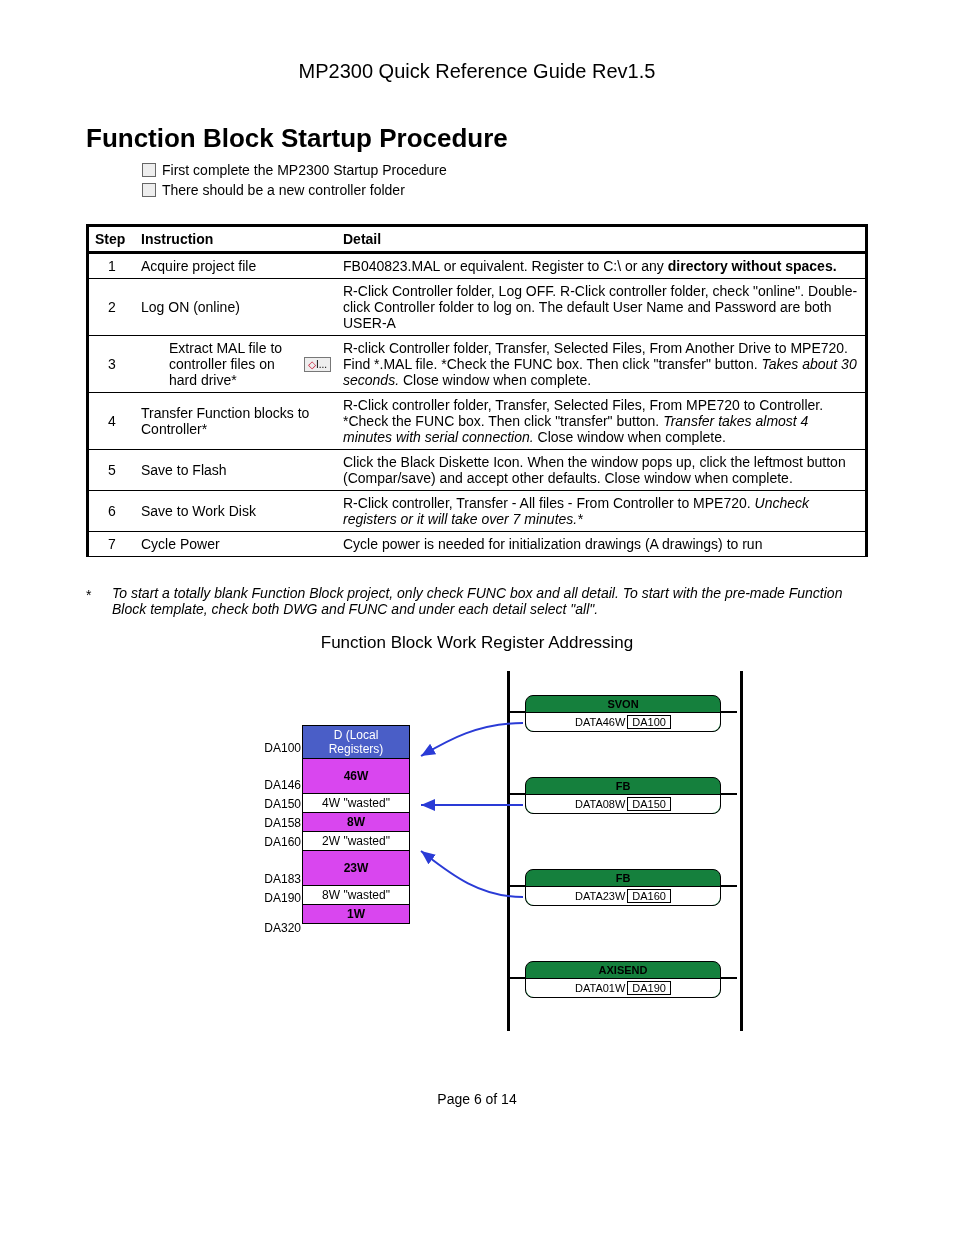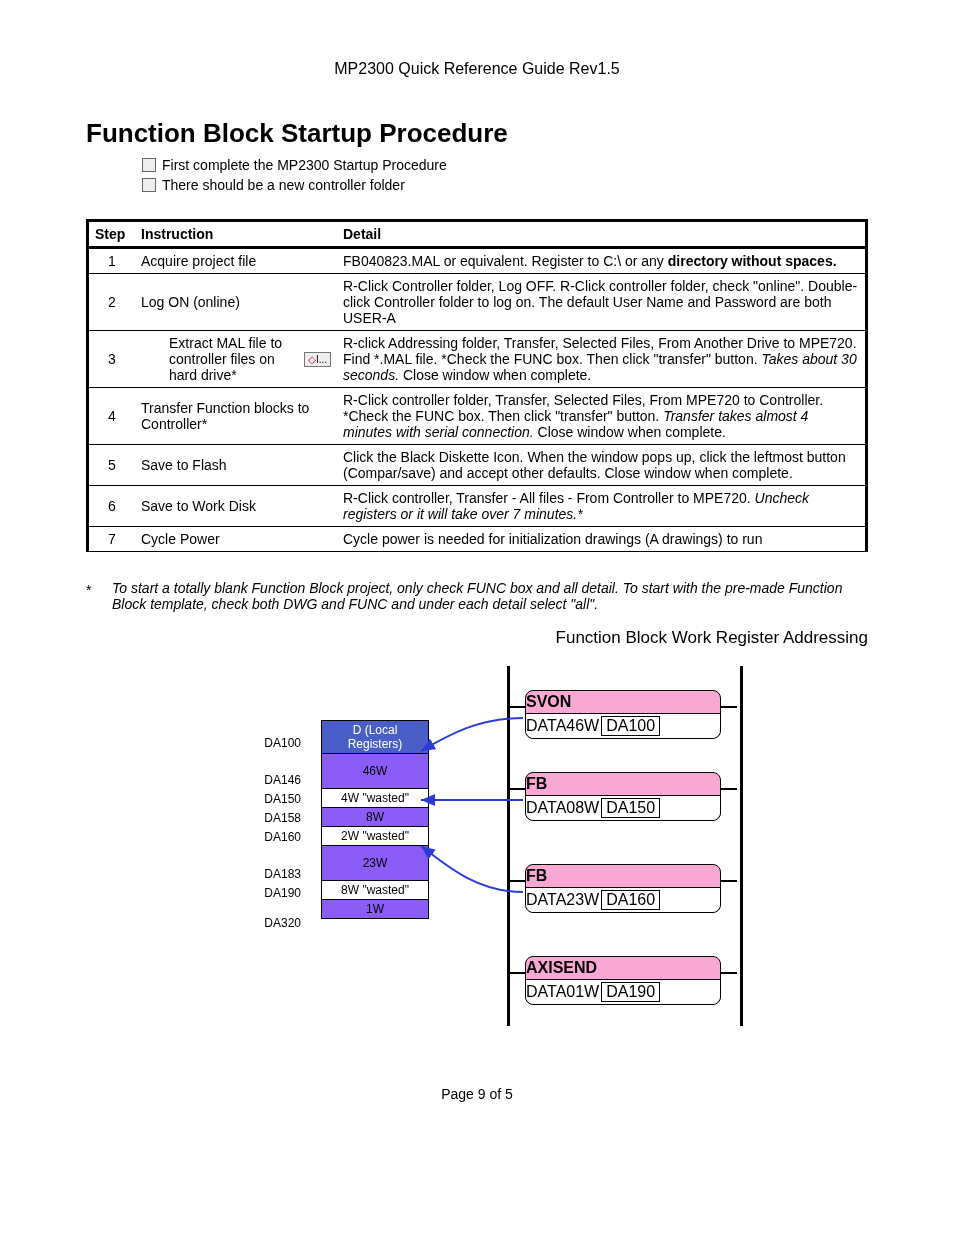"MP2300 Quick Reference Guide Rev1.5" .header-line { font-size: 16px -> 20px }
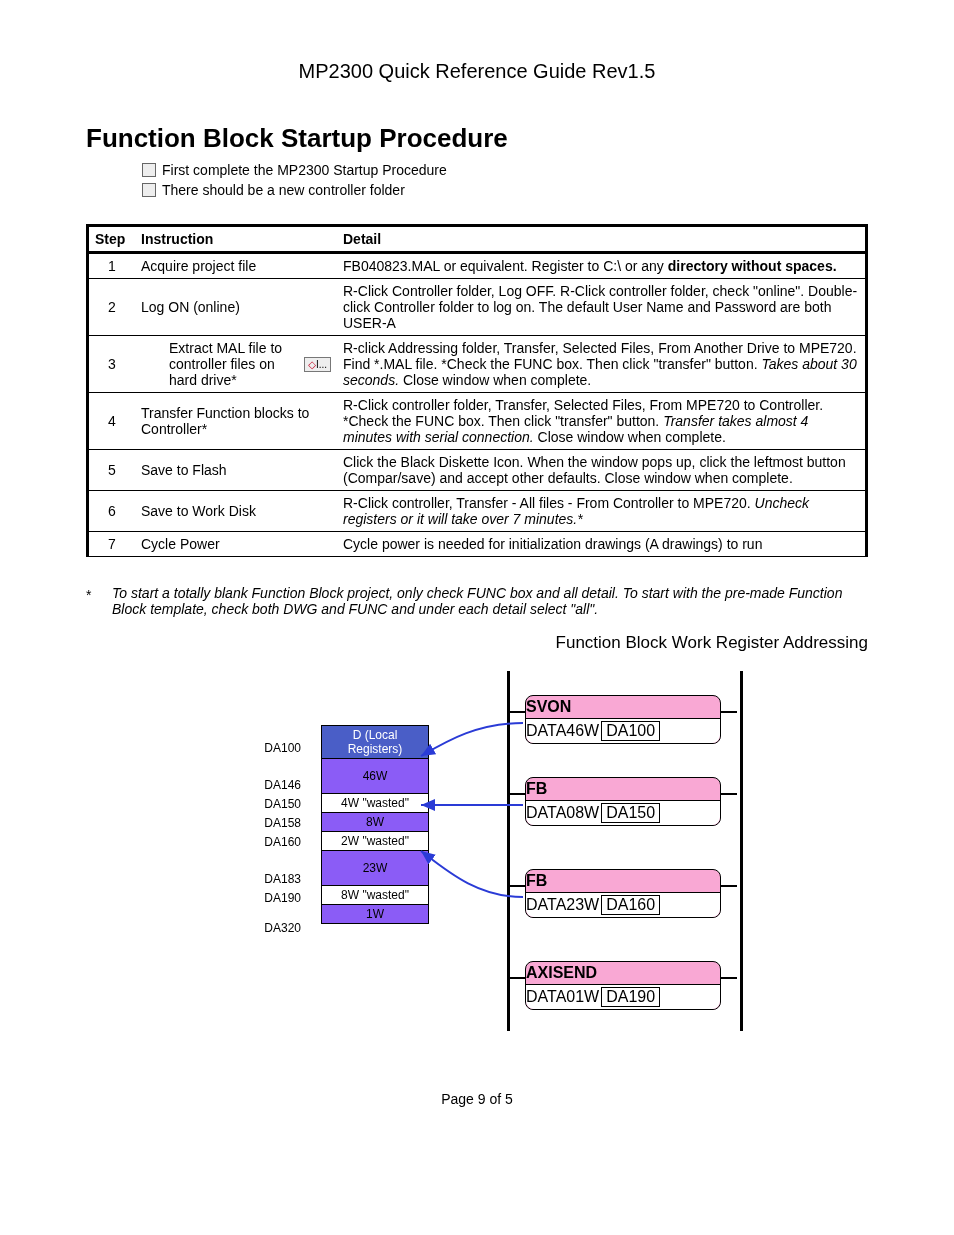"R-click Addressing folder, Transfer," span { text: Addressing -> Controller }
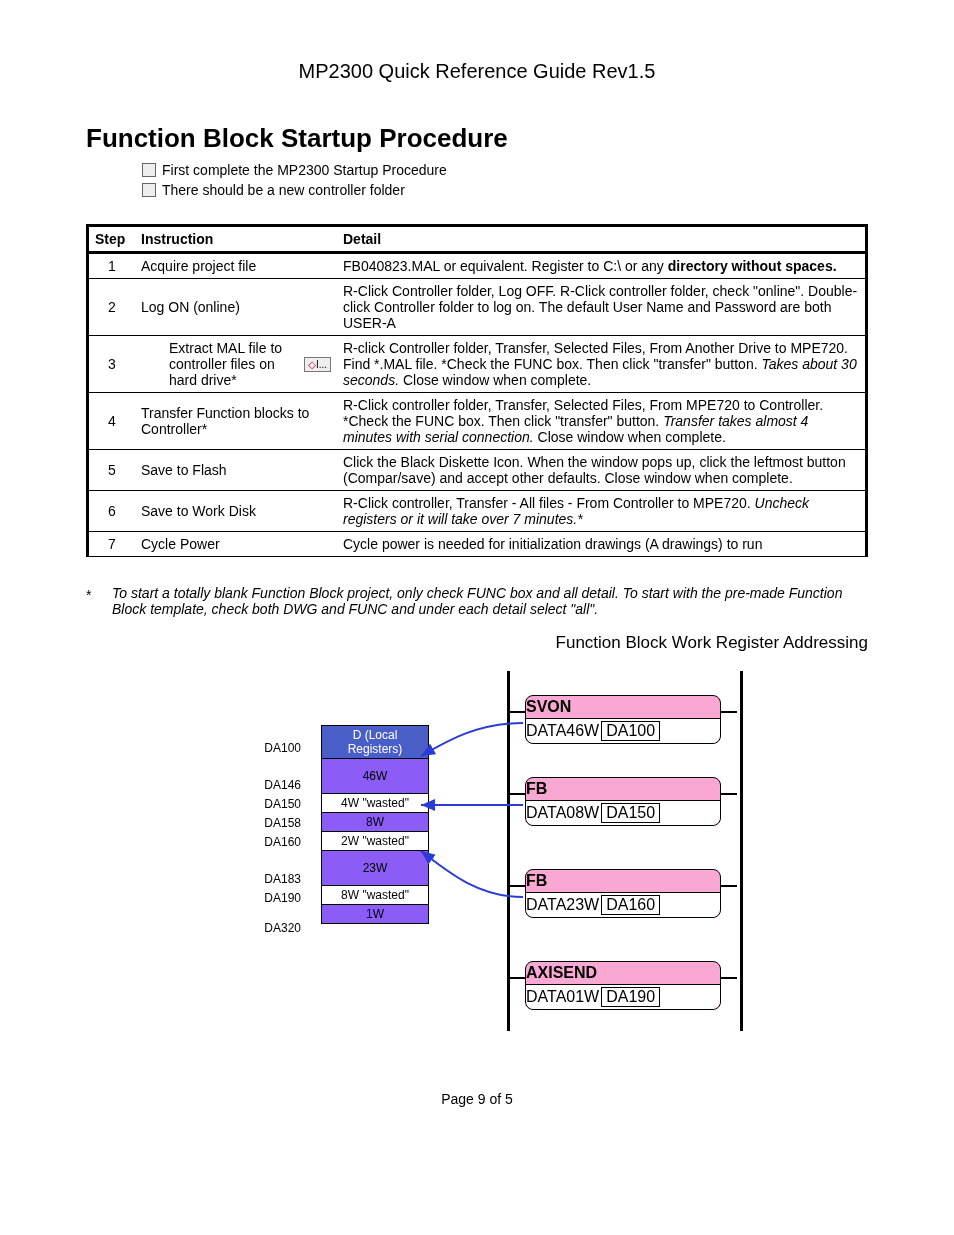"Function Block Work Register Addressing" .diagram-title { text-align: right -> center }
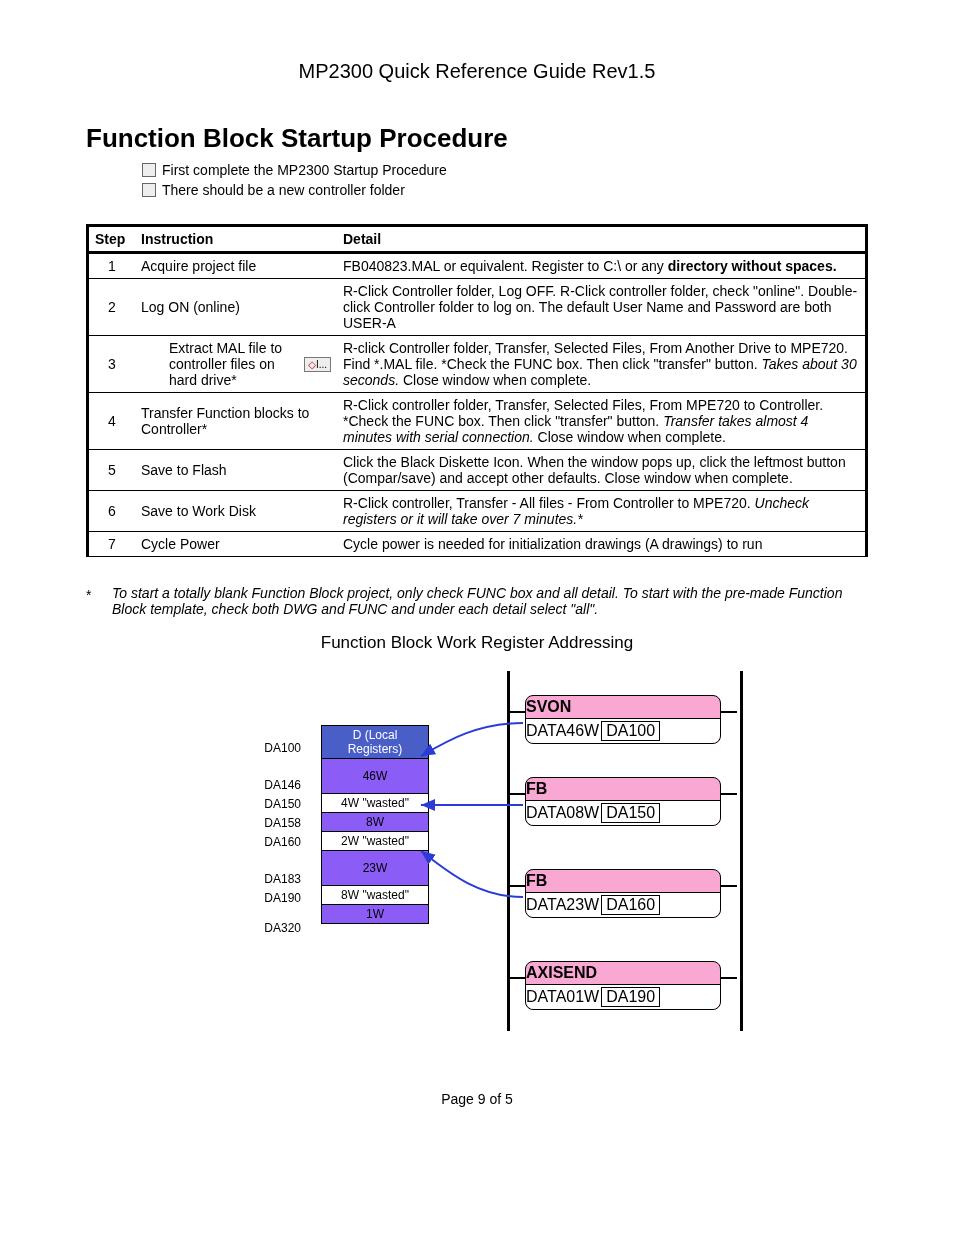"SVON" .fb-box { background: #f9a8d4 -> #15803d; font-size: 16px -> 11px; text-align: none -> center }
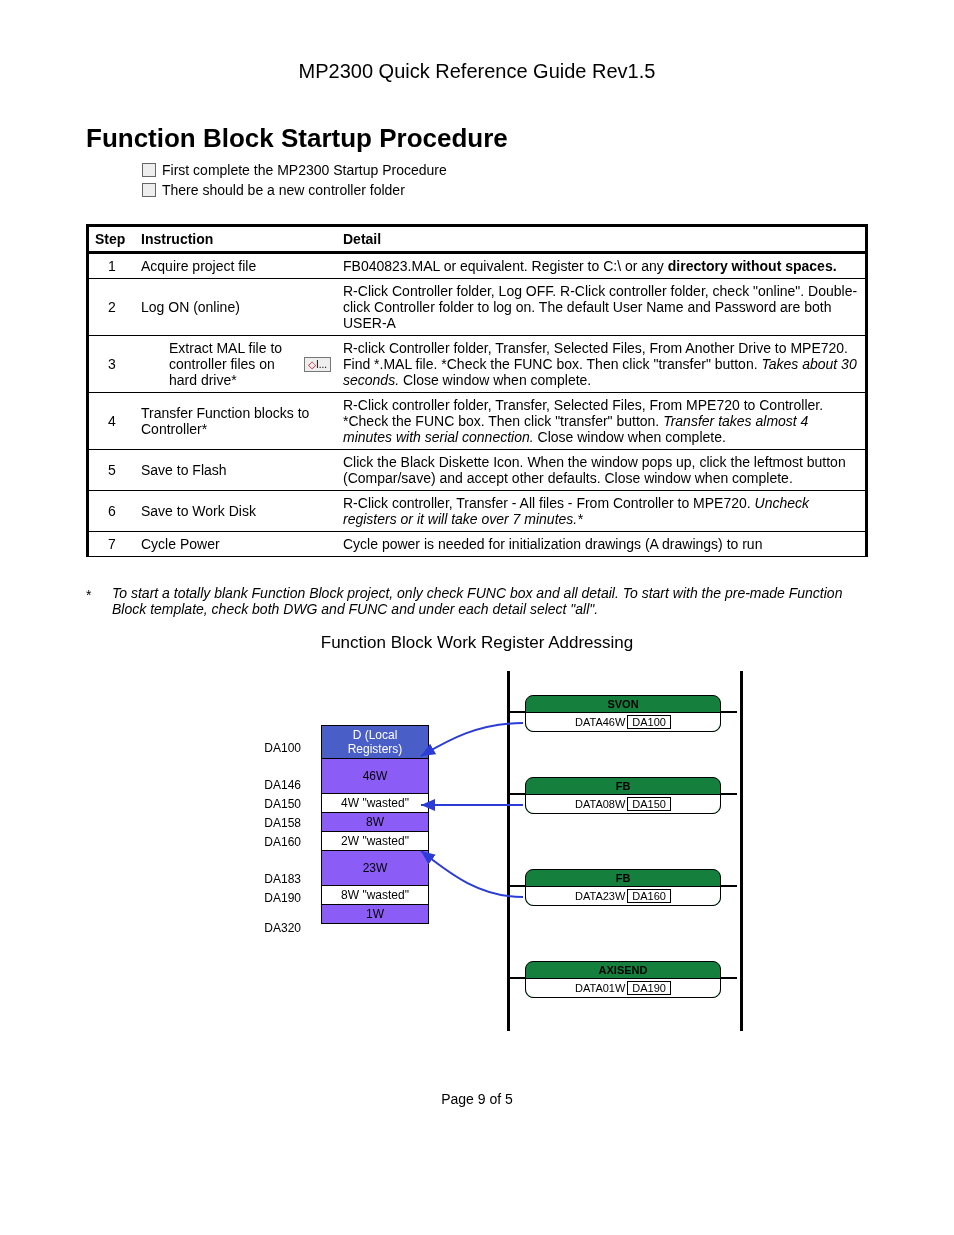"D (Local Registers)" .reg-col { left: 144px -> 125px }
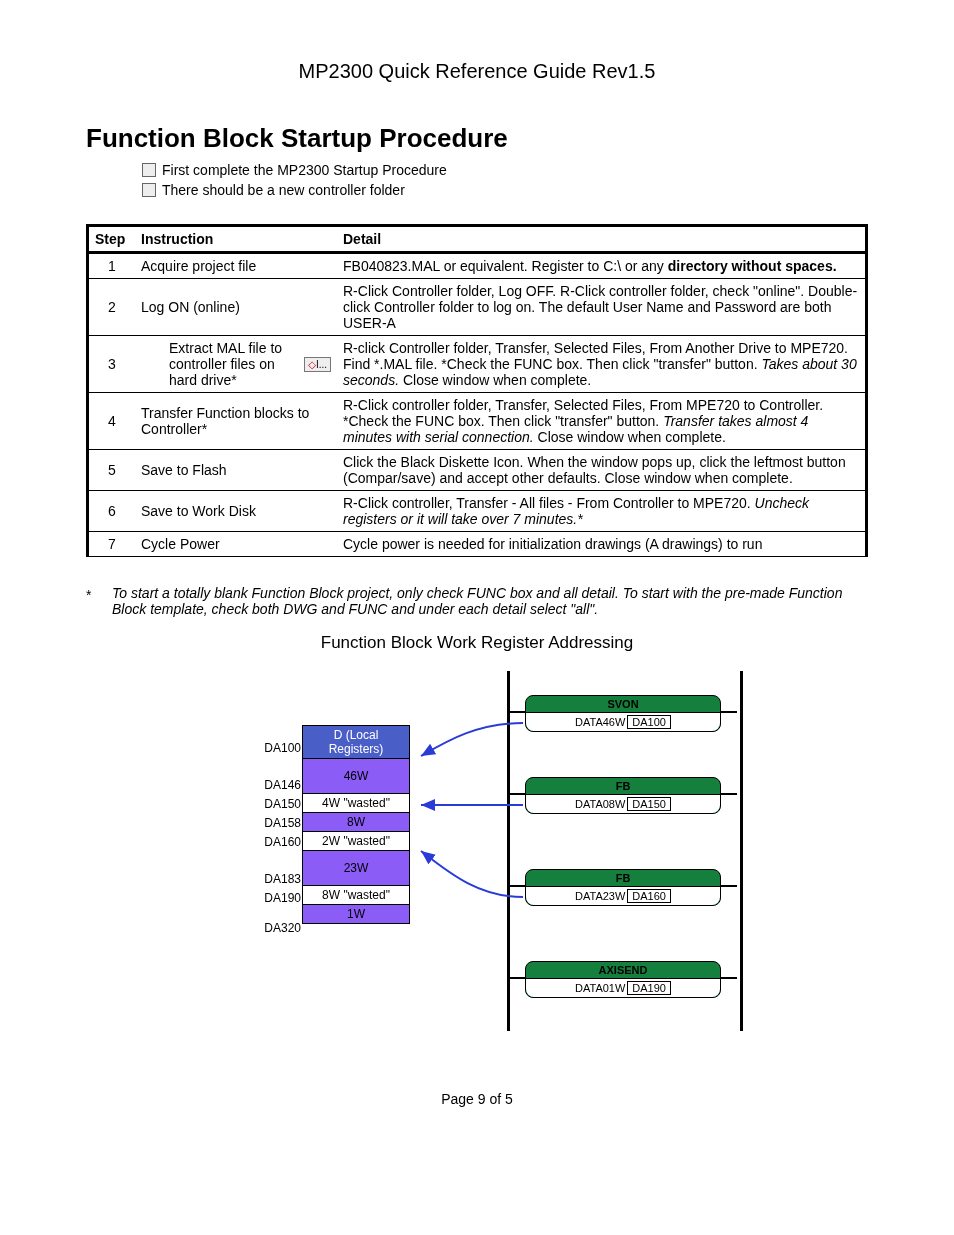"46W" .reg-used { background: #8b5cf6 -> #d946ef; font-weight: normal -> bold }
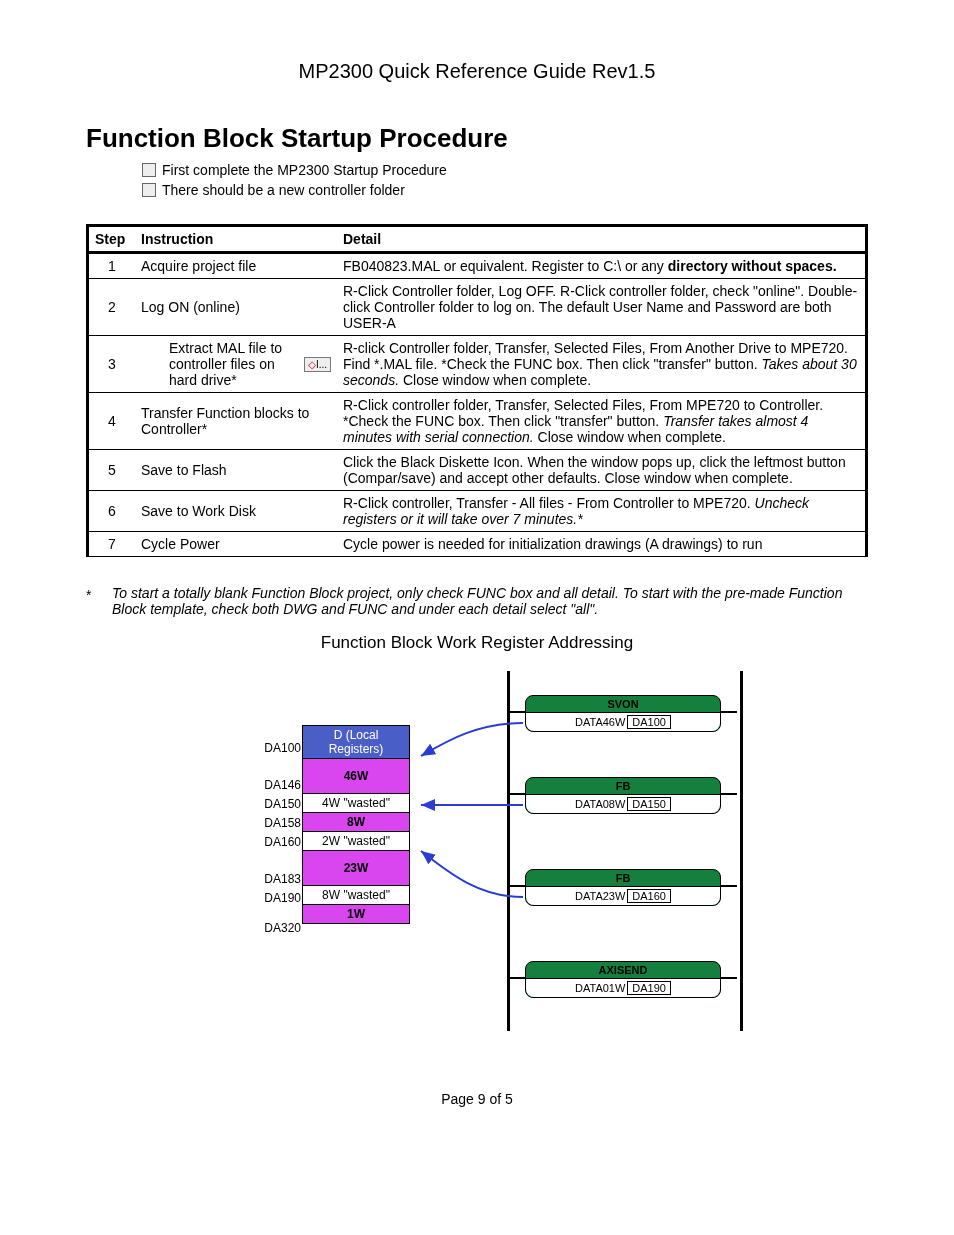"Page 9 of 5" div.page-num { text: 9 of 5 -> 6 of 14 }
